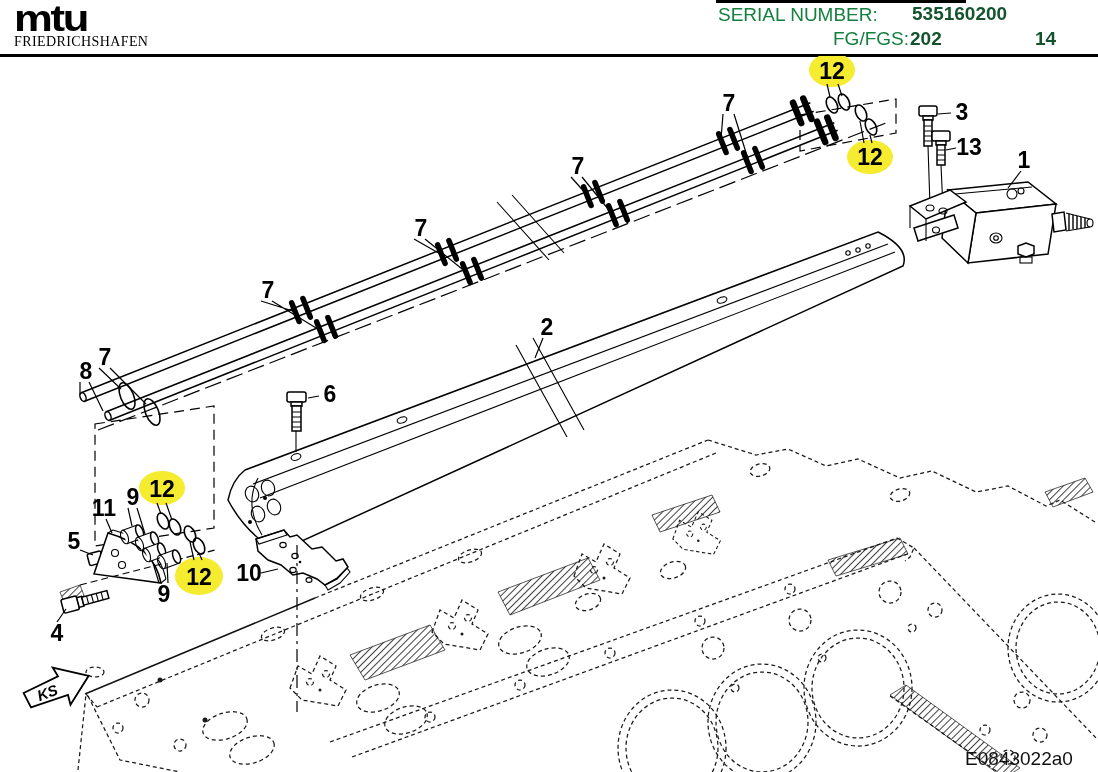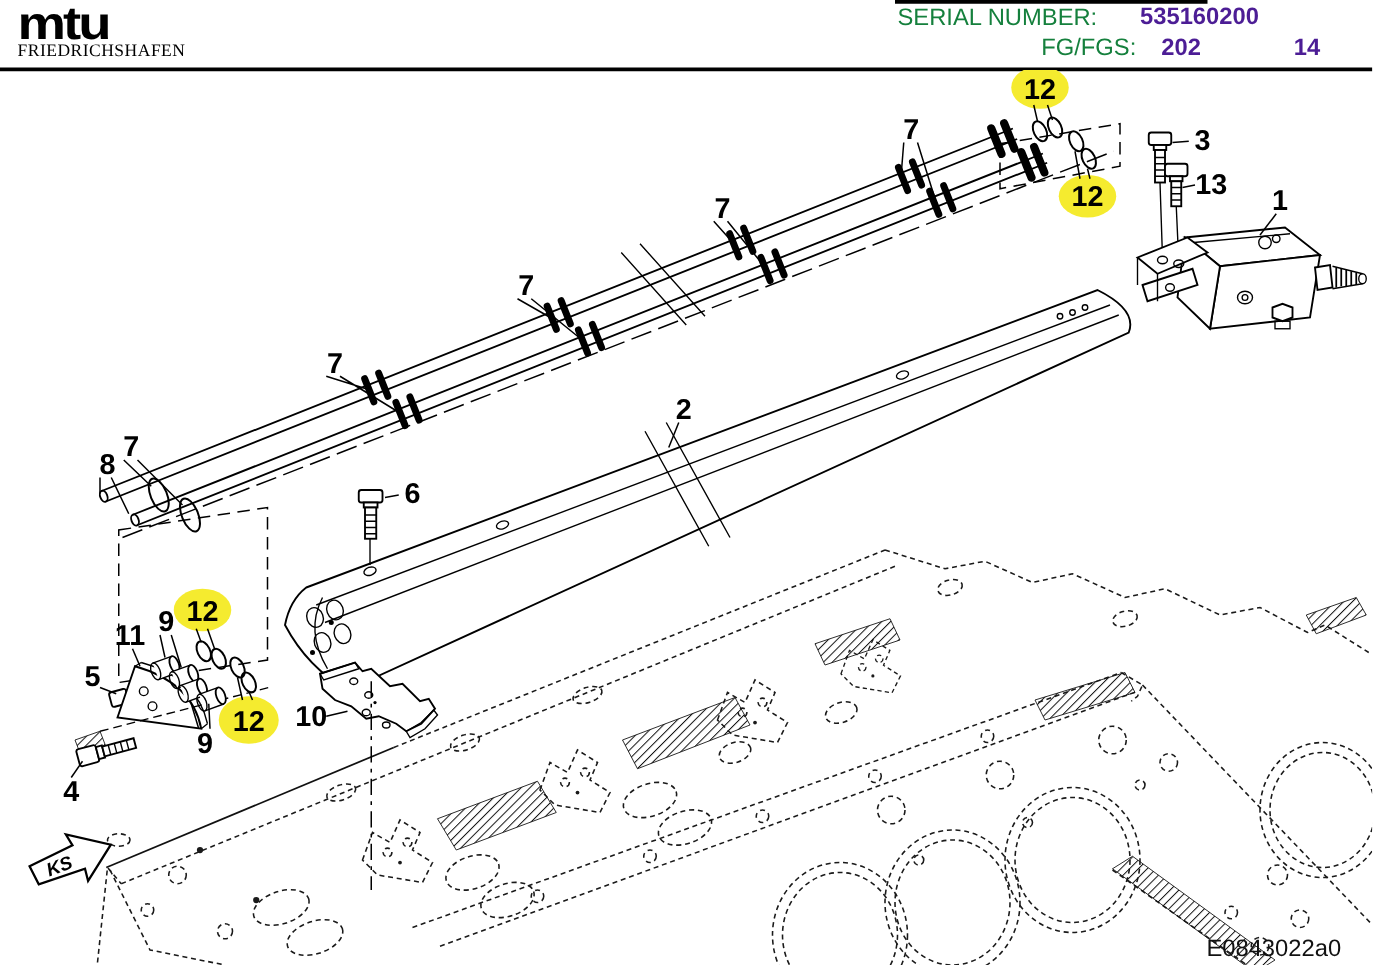"535160200" .hv { color: #4c1d95 -> #14532d }
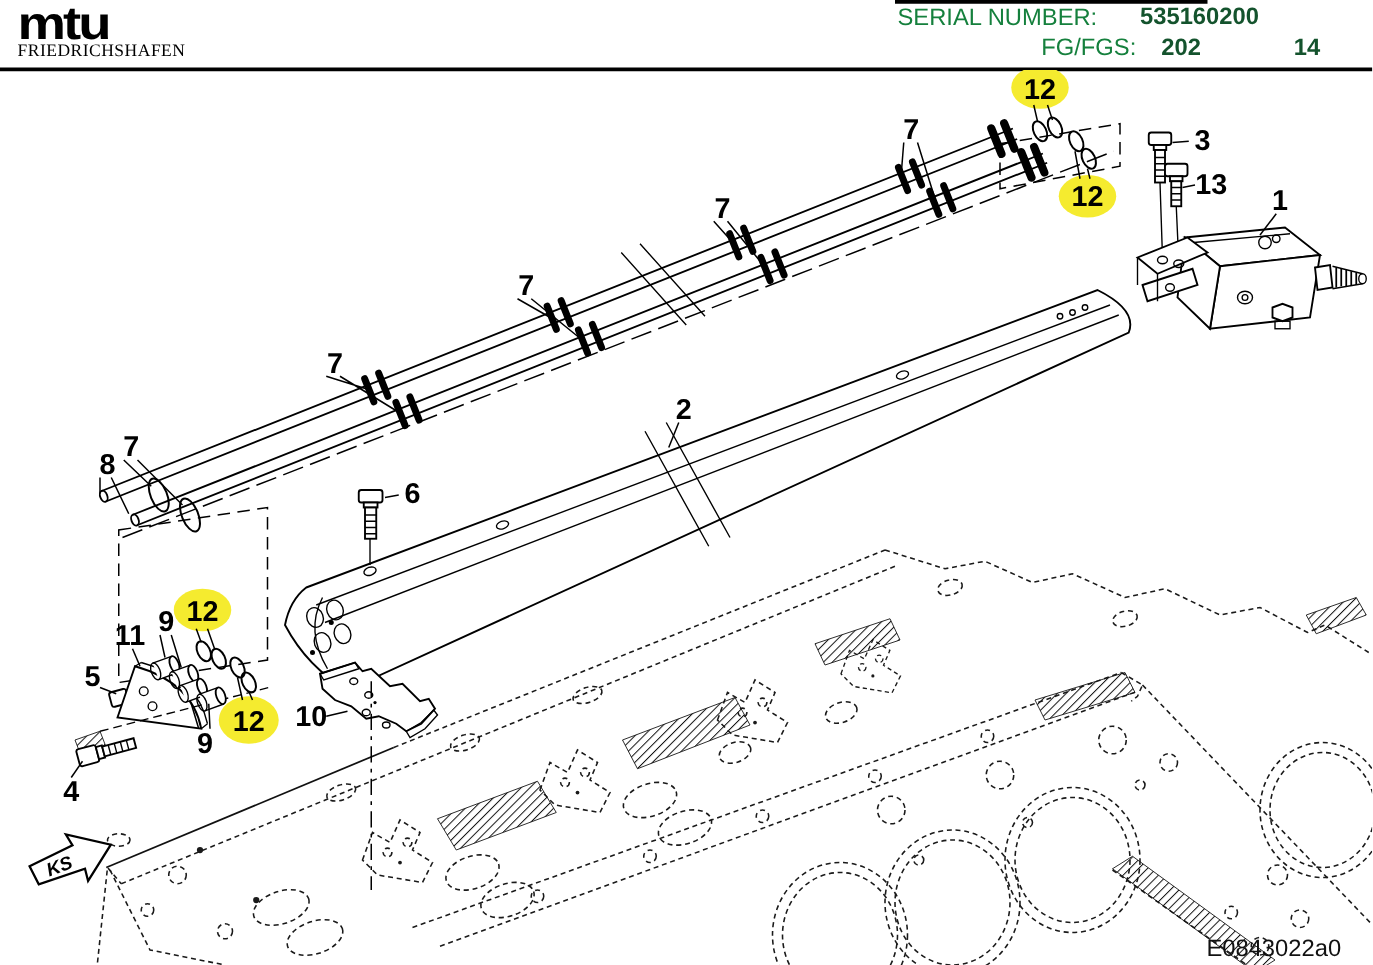"202" span.hv { left: 929px -> 910px }
